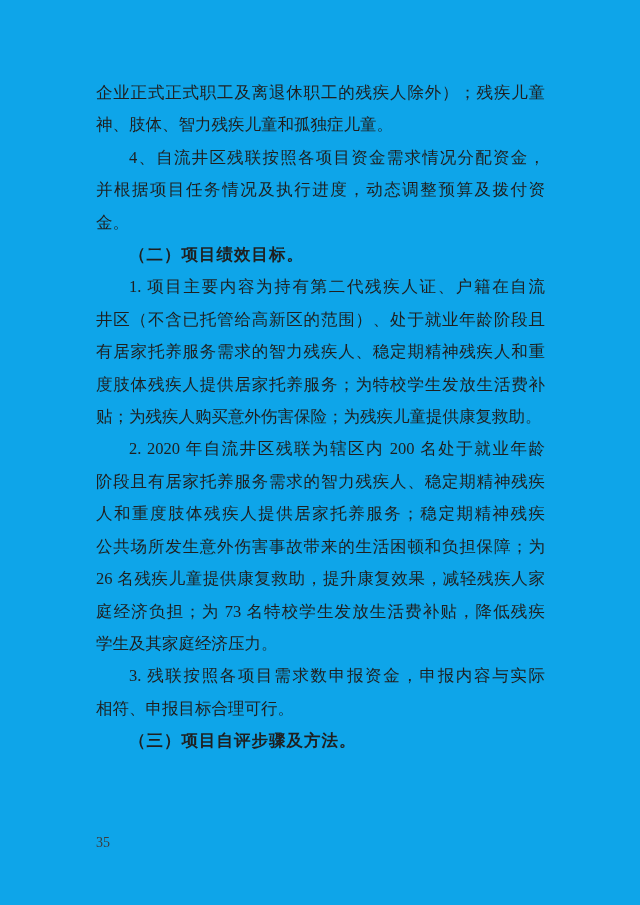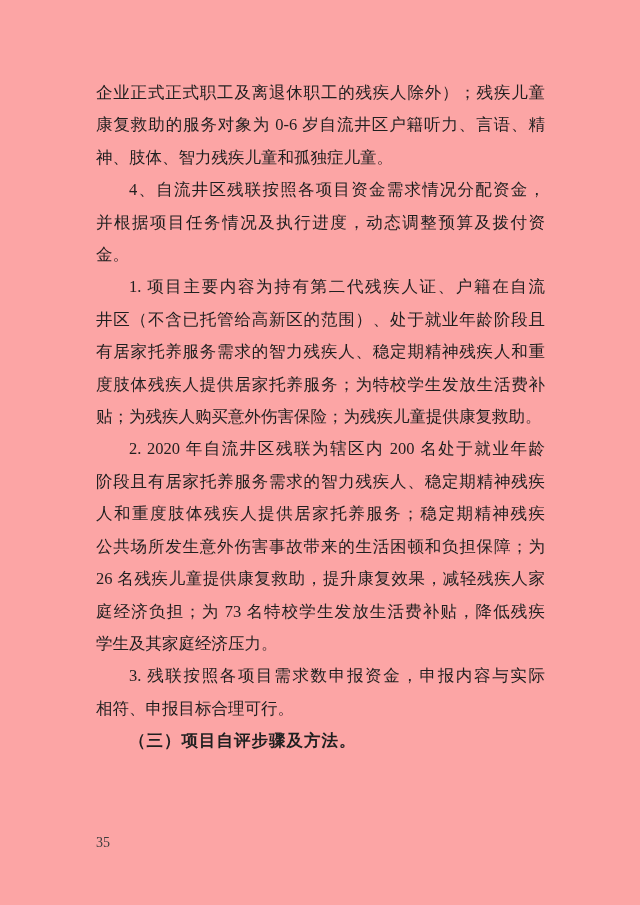"企业正式正式职工及离退休职工的残疾人除外）；残疾儿童" .page { background: #fca5a5 -> #0ea5e9 }
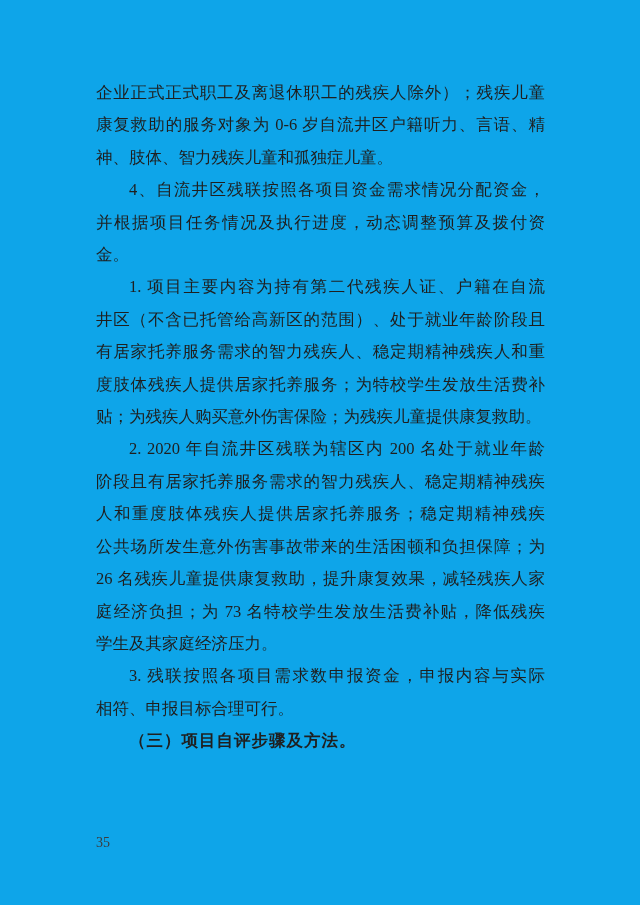"康复救助的服务对象为 0-6 岁自流井区户籍听力、言语、精" div.line { html: <div>康复救助的服务对象为 0-6 岁自流井区户籍听力、言语、精</div> -> none }
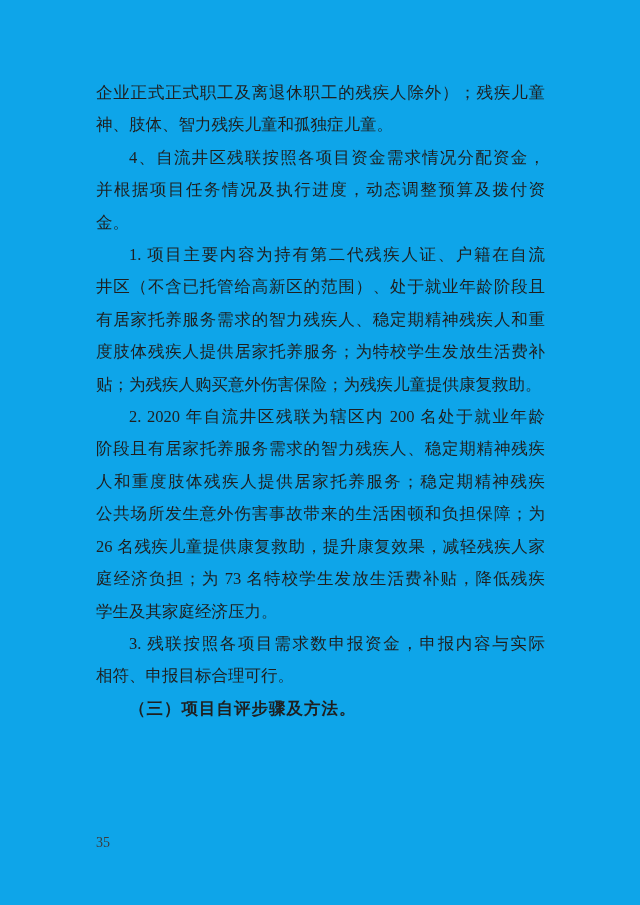"（二）项目绩效目标。" div.para { html: none -> <div> <div>（二）项目绩效目标。</div> </div> }
